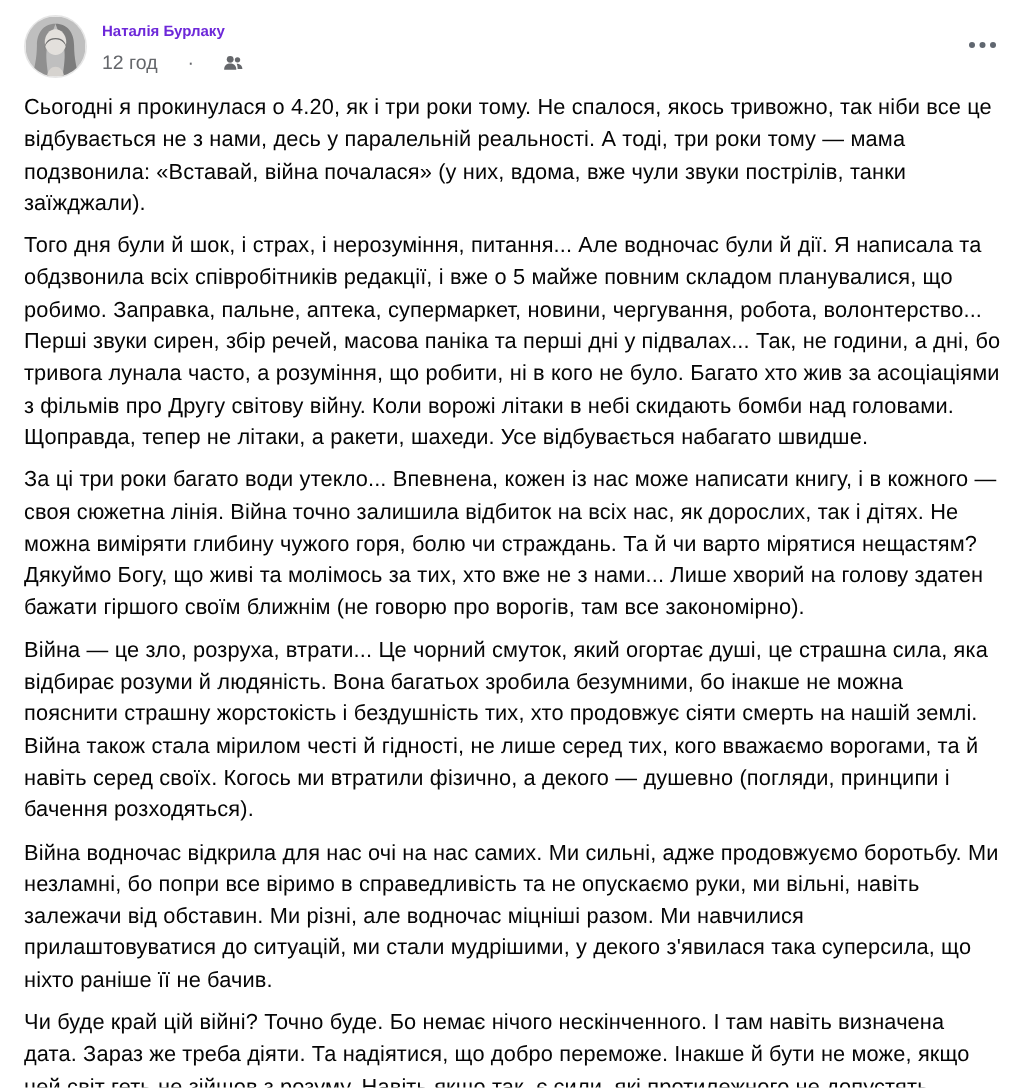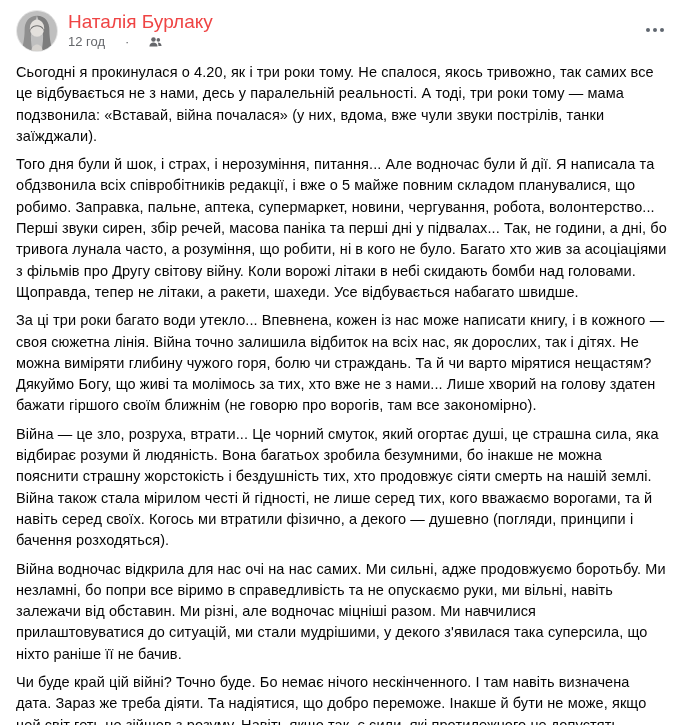"Наталія Бурлаку" .author-name { color: #ef4444 -> #6d28d9; font-size: 19px -> 10px; font-weight: 400 -> 700 }
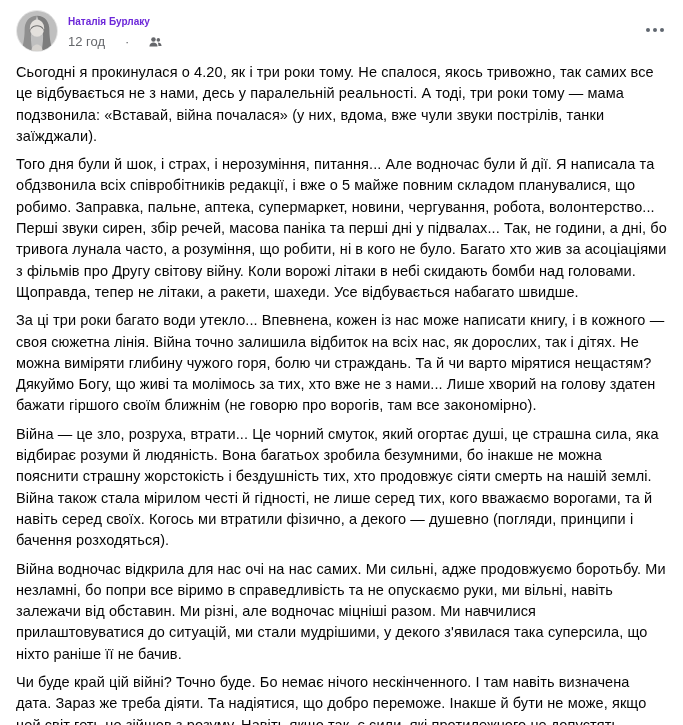"Сьогодні я прокинулася о 4.20," p { text: самих -> ніби }
